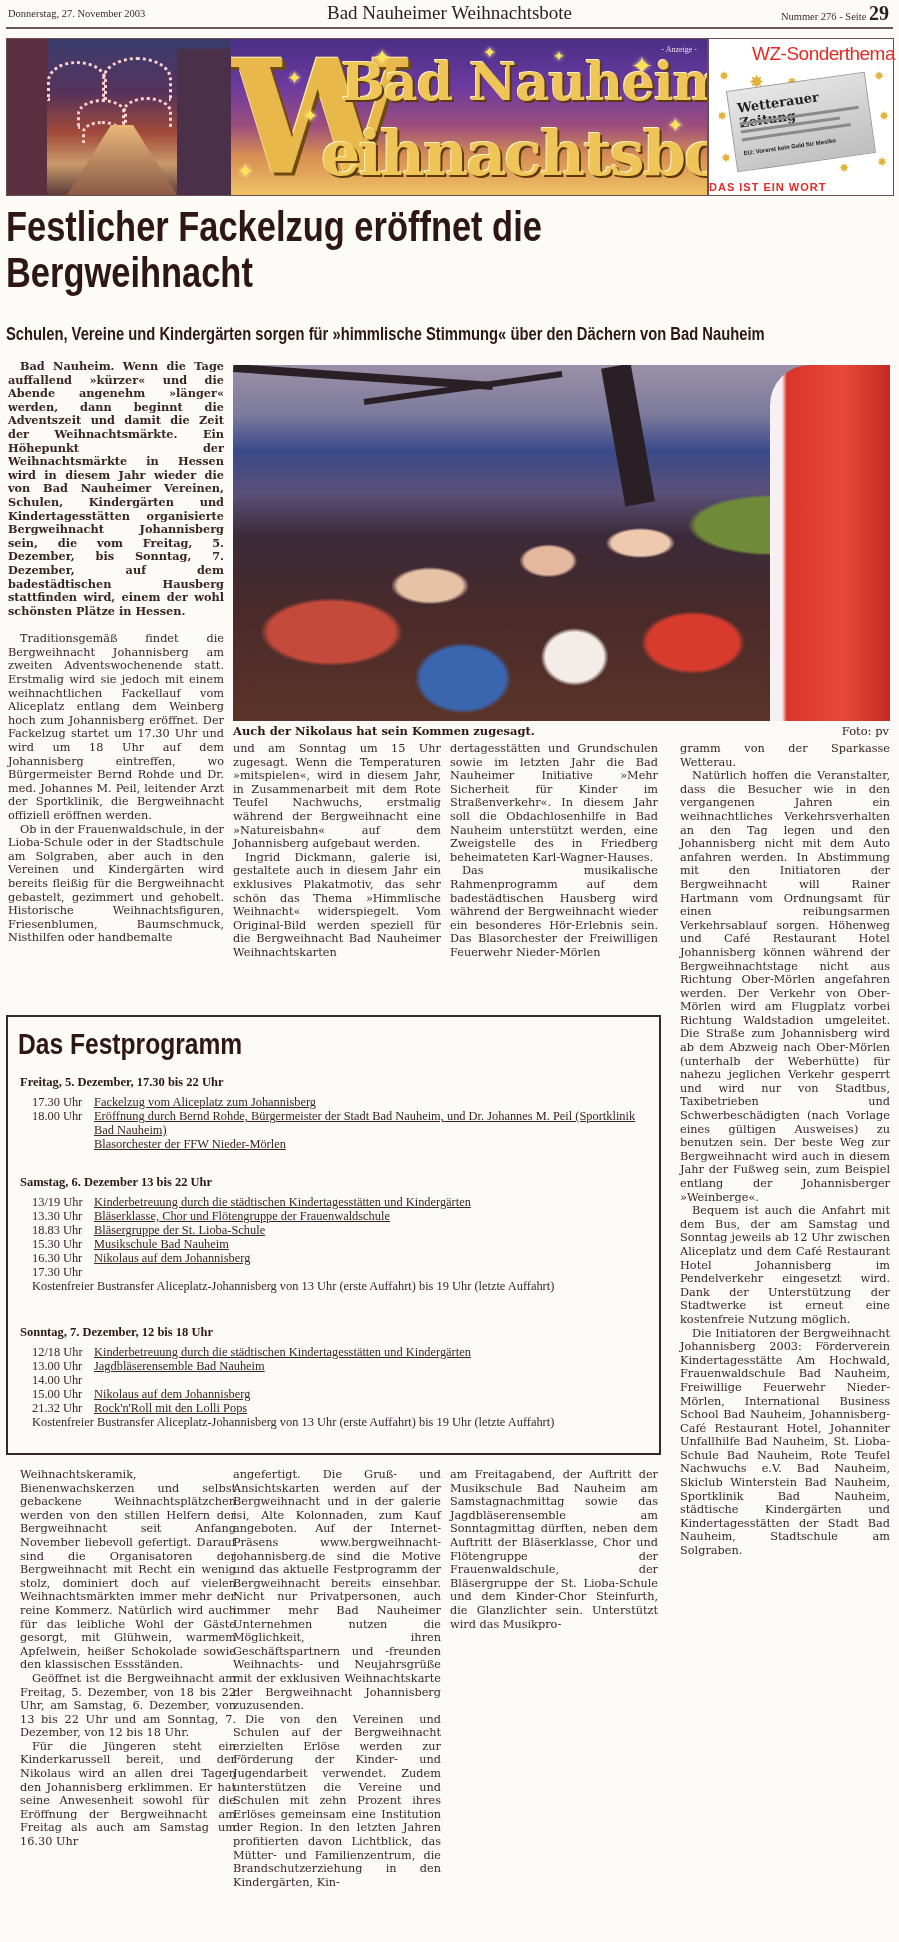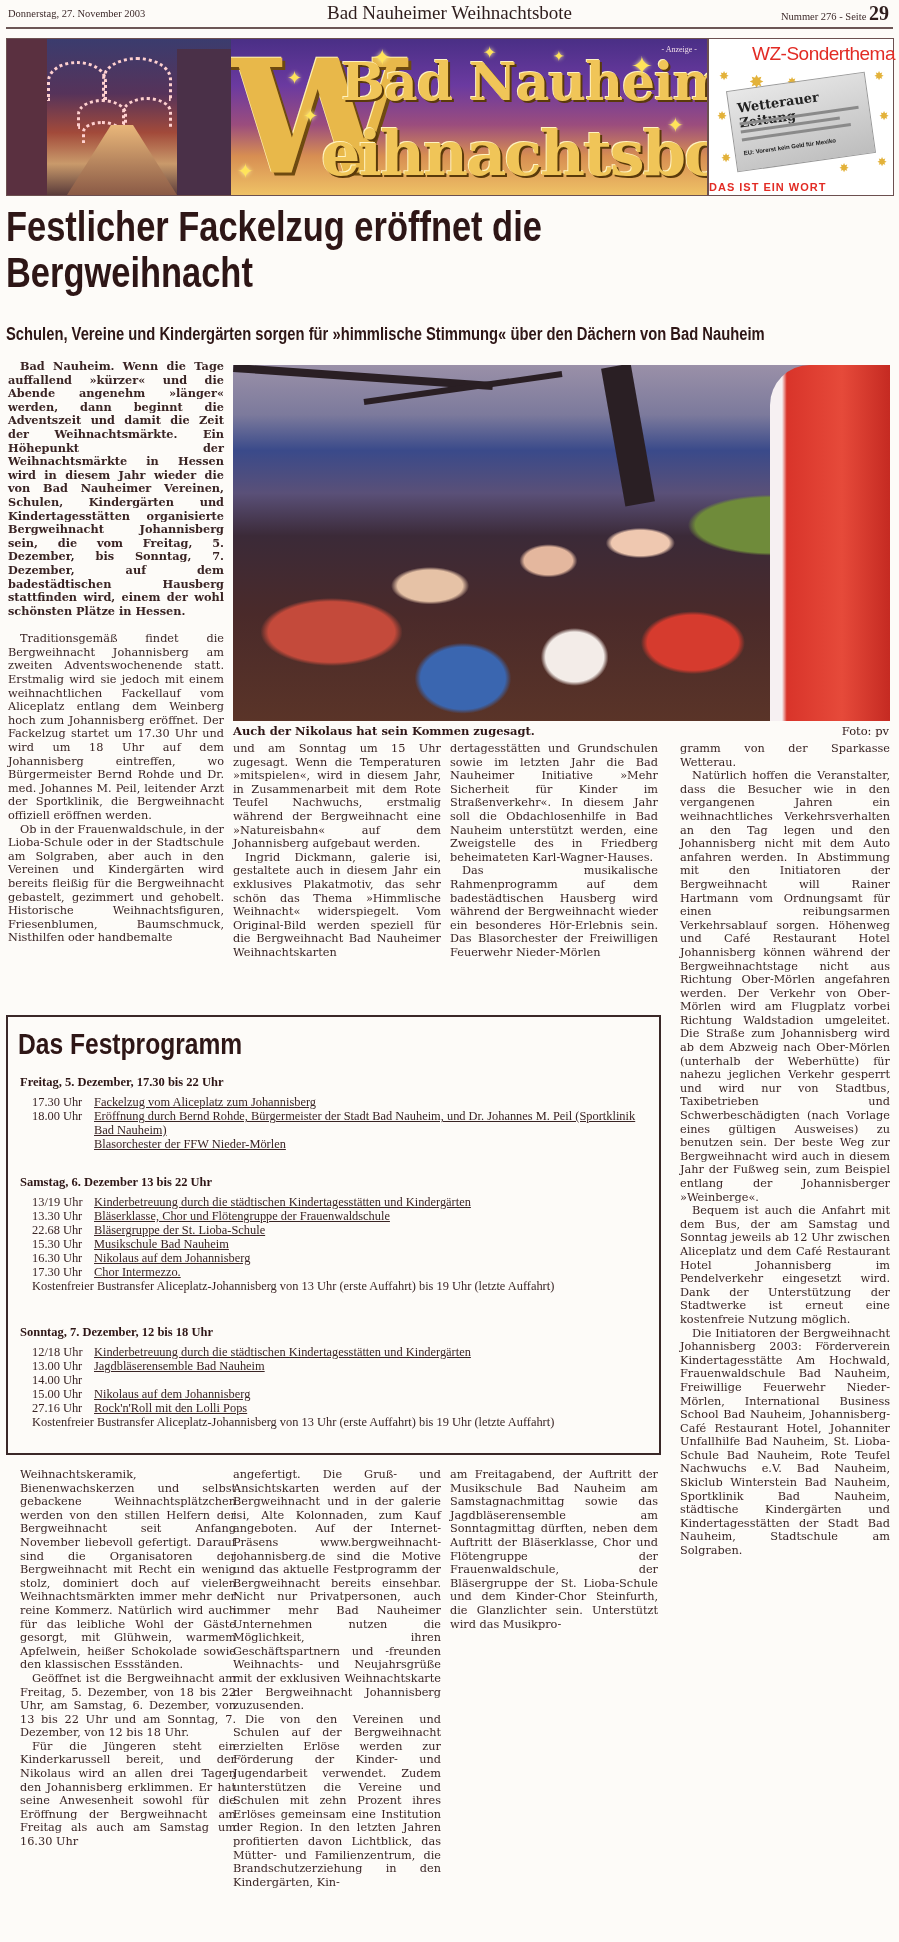"22.68 Uhr" span.fest-time { text: 22.68 -> 18.83 }
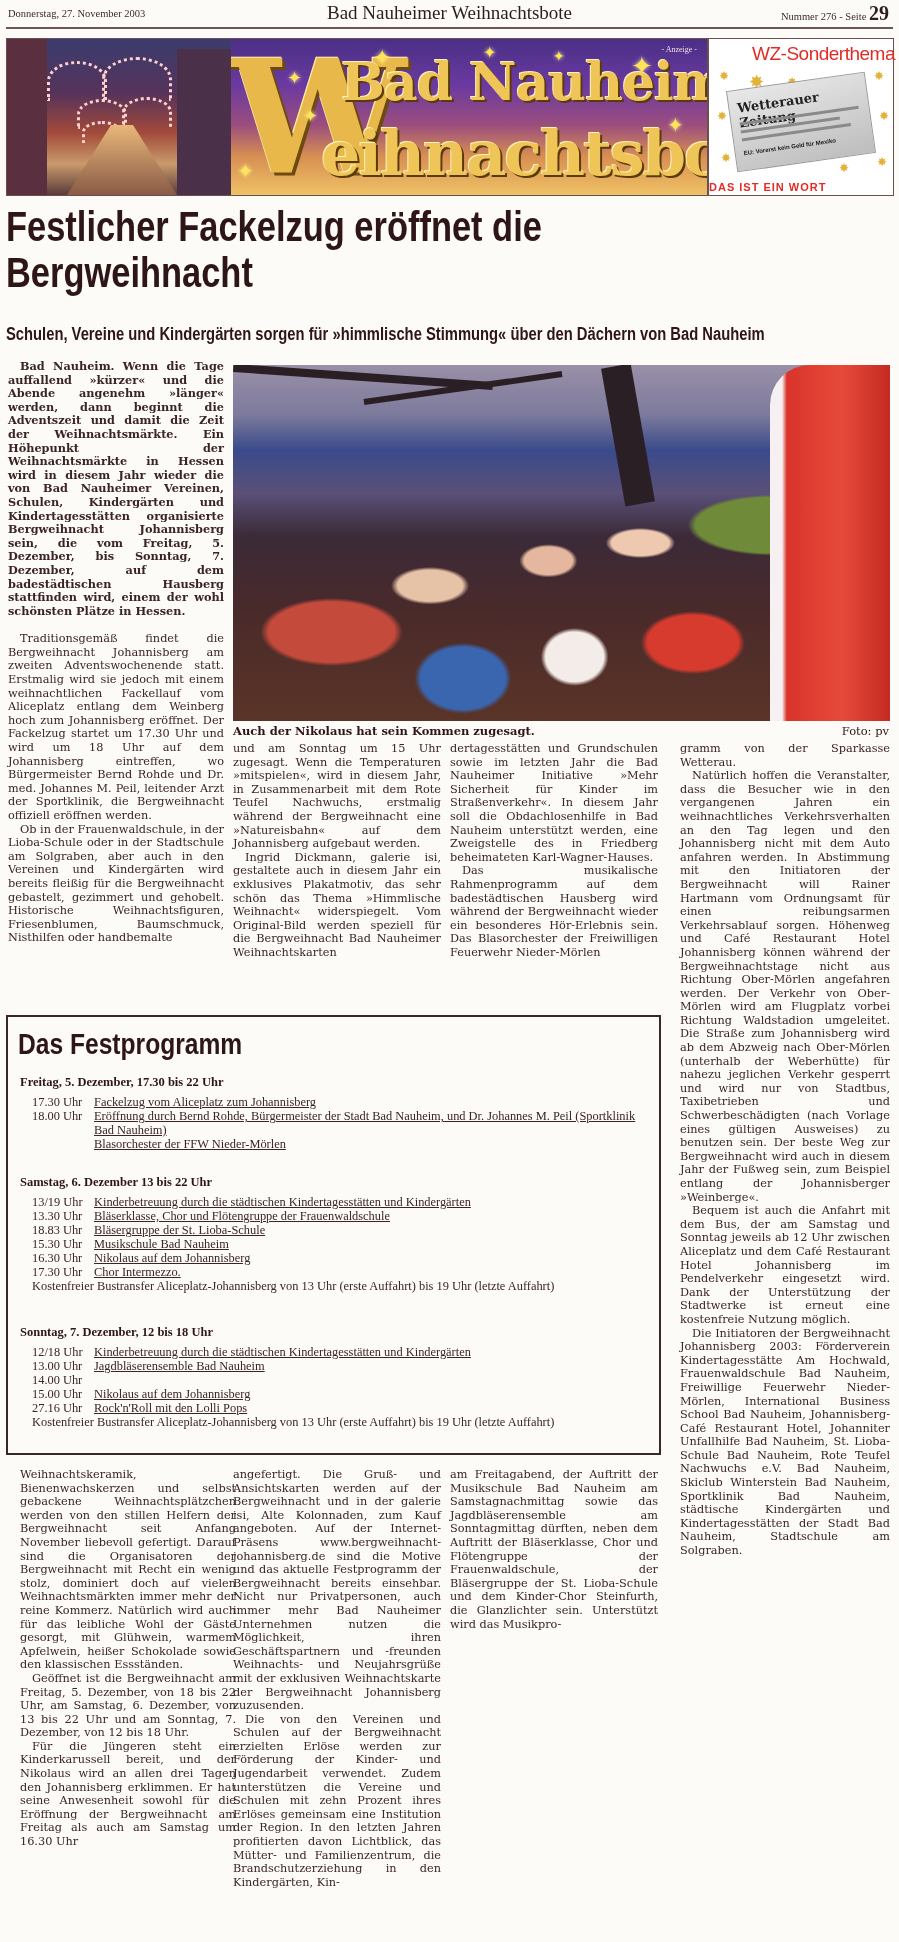"Chor Intermezzo." span.fest-text { html: <span>Chor Intermezzo.</span> -> none }
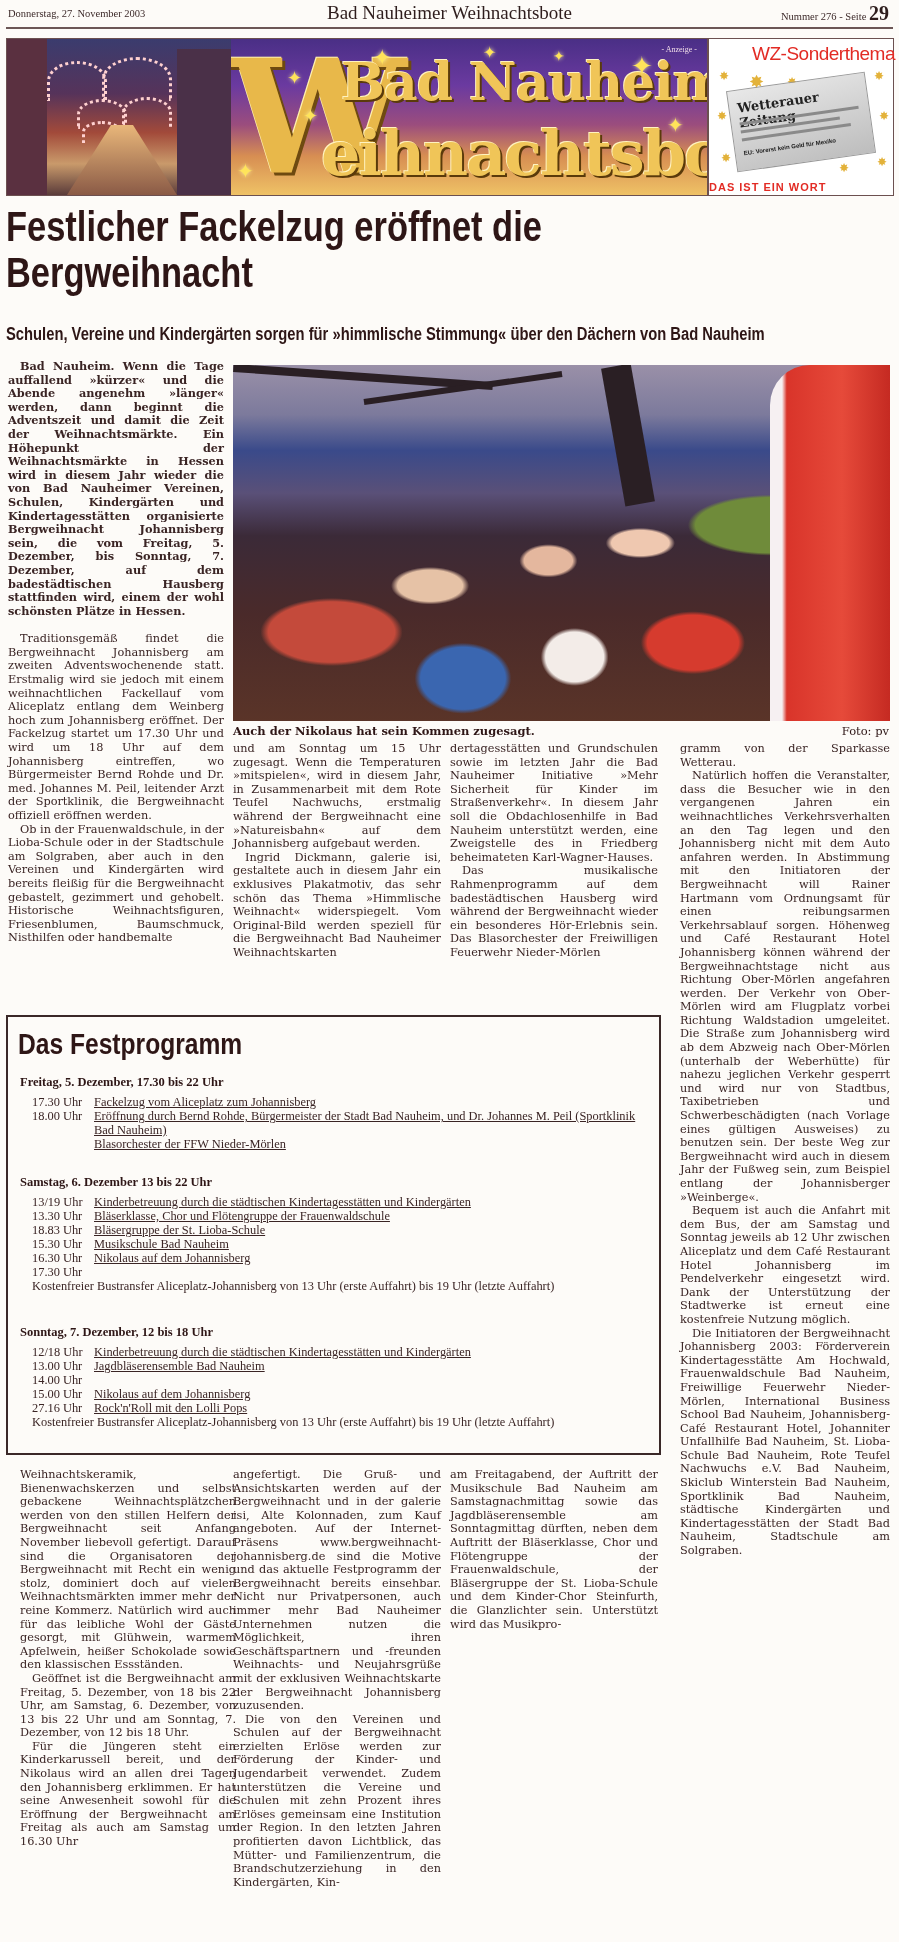"27.16 Uhr" span.fest-time { text: 27.16 -> 21.32 }
